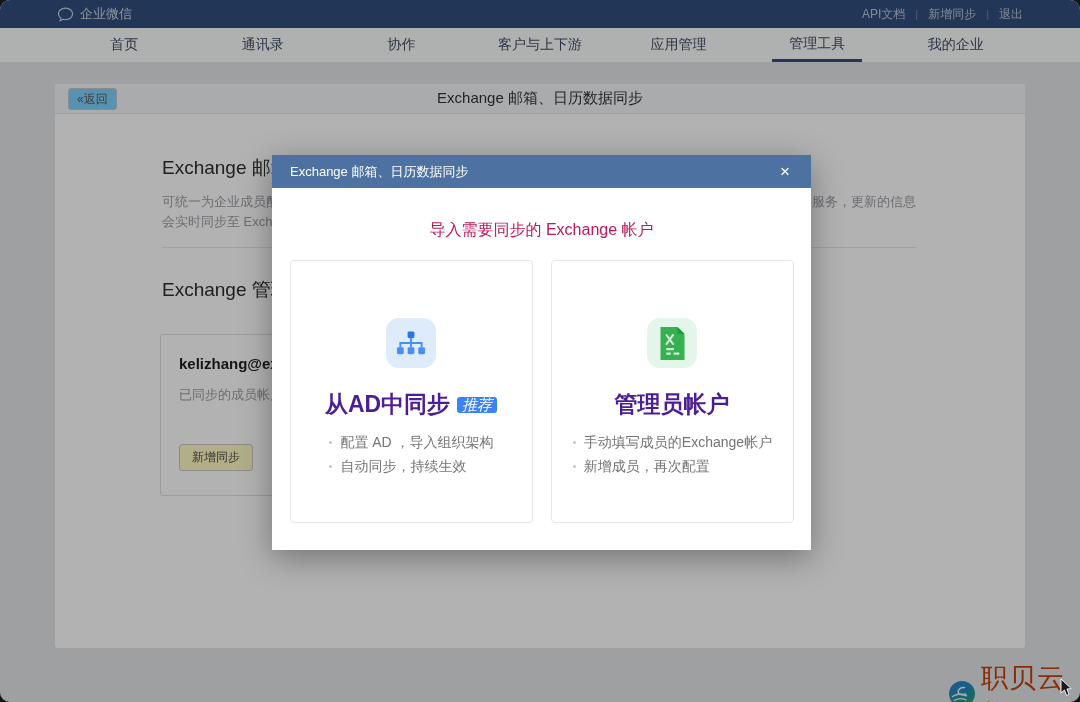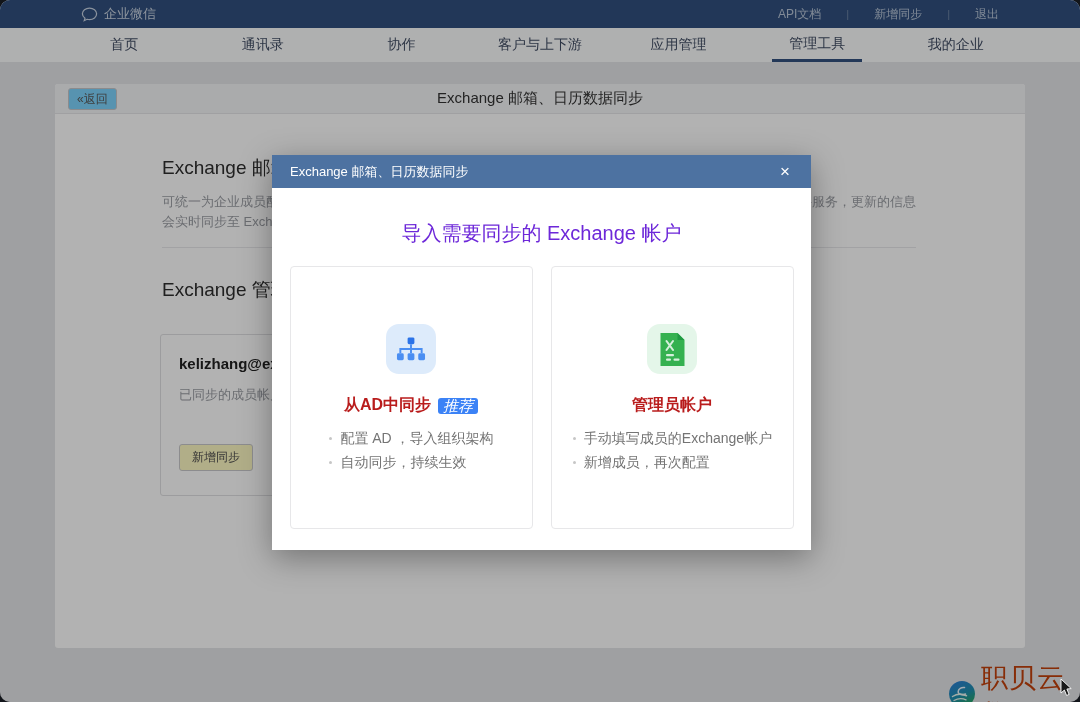"企业微信" .topbar { padding: 0 81px -> 0 57px }
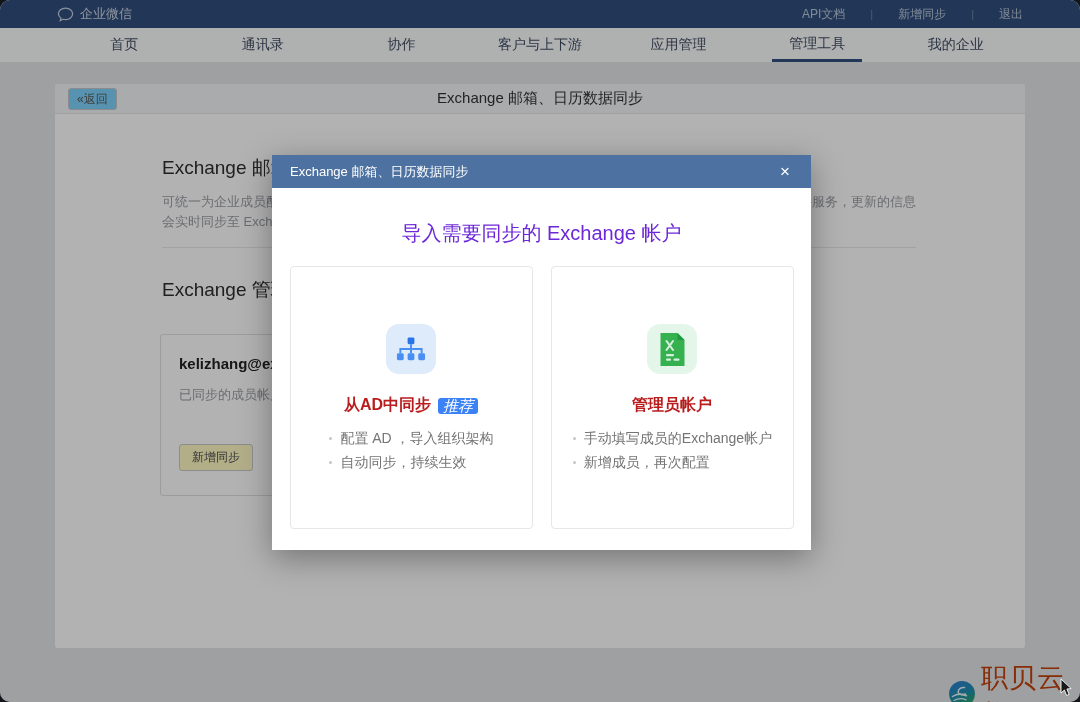"API文档" .topbar-right { gap: 25px -> 10px }
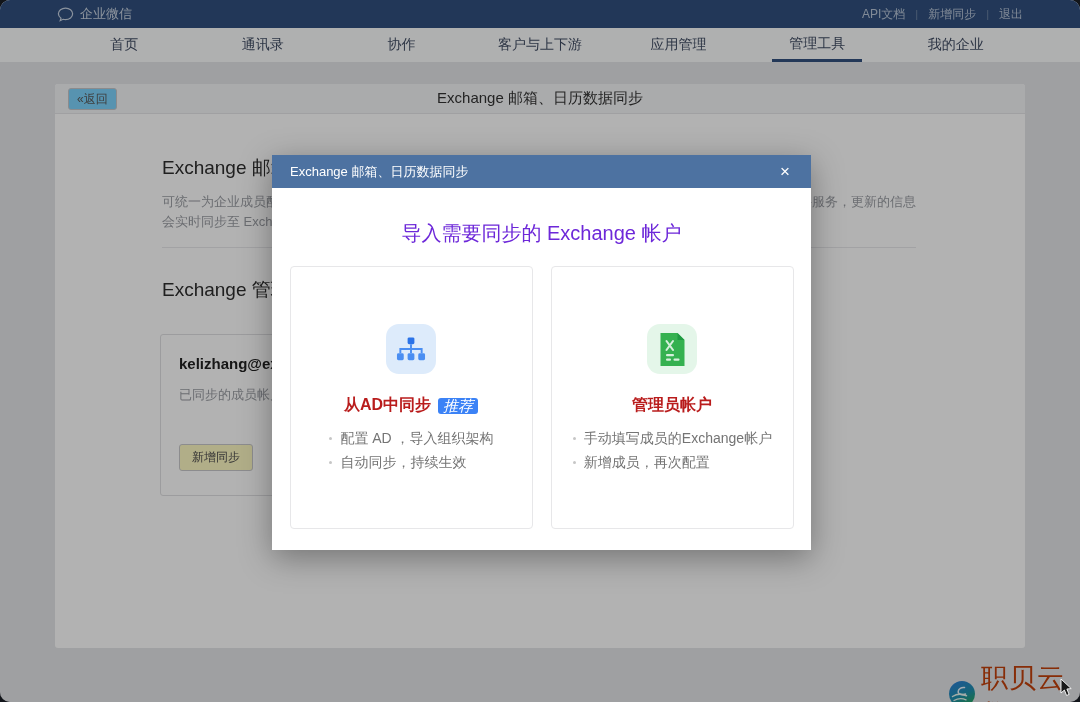"导入需要同步的 Exchange 帐户" .modal-title { color: #6d28d9 -> #be185d; font-size: 20px -> 16px }
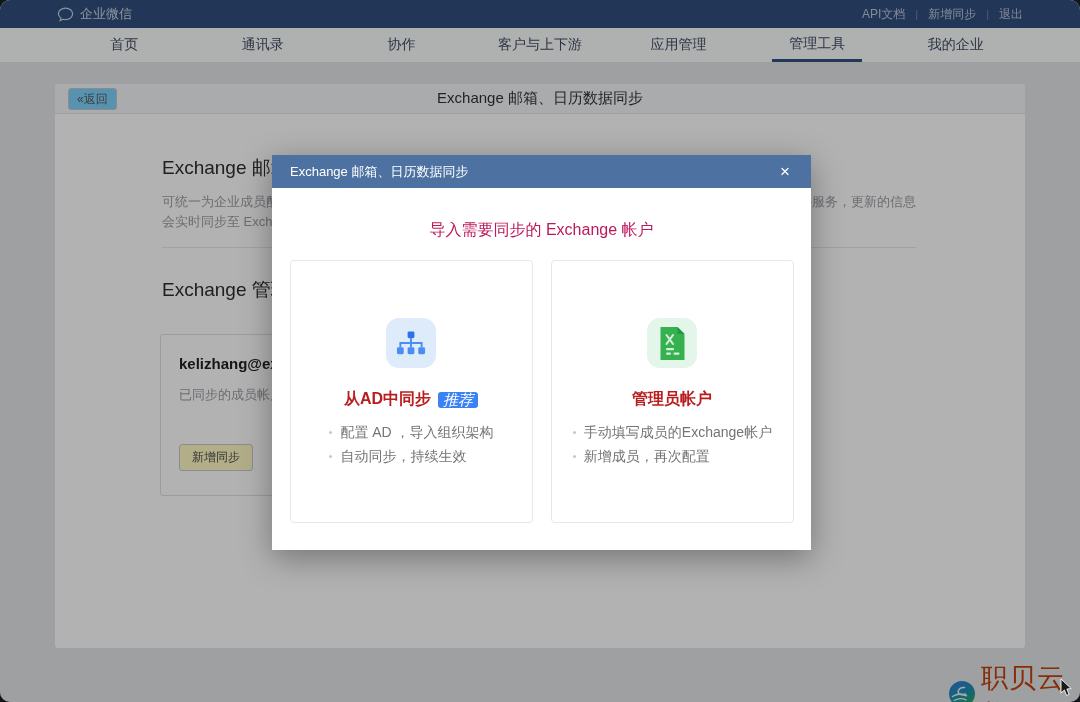"从AD中同步" .opt-title { color: #b91c1c -> #4c1d95; font-size: 16px -> 23px }
